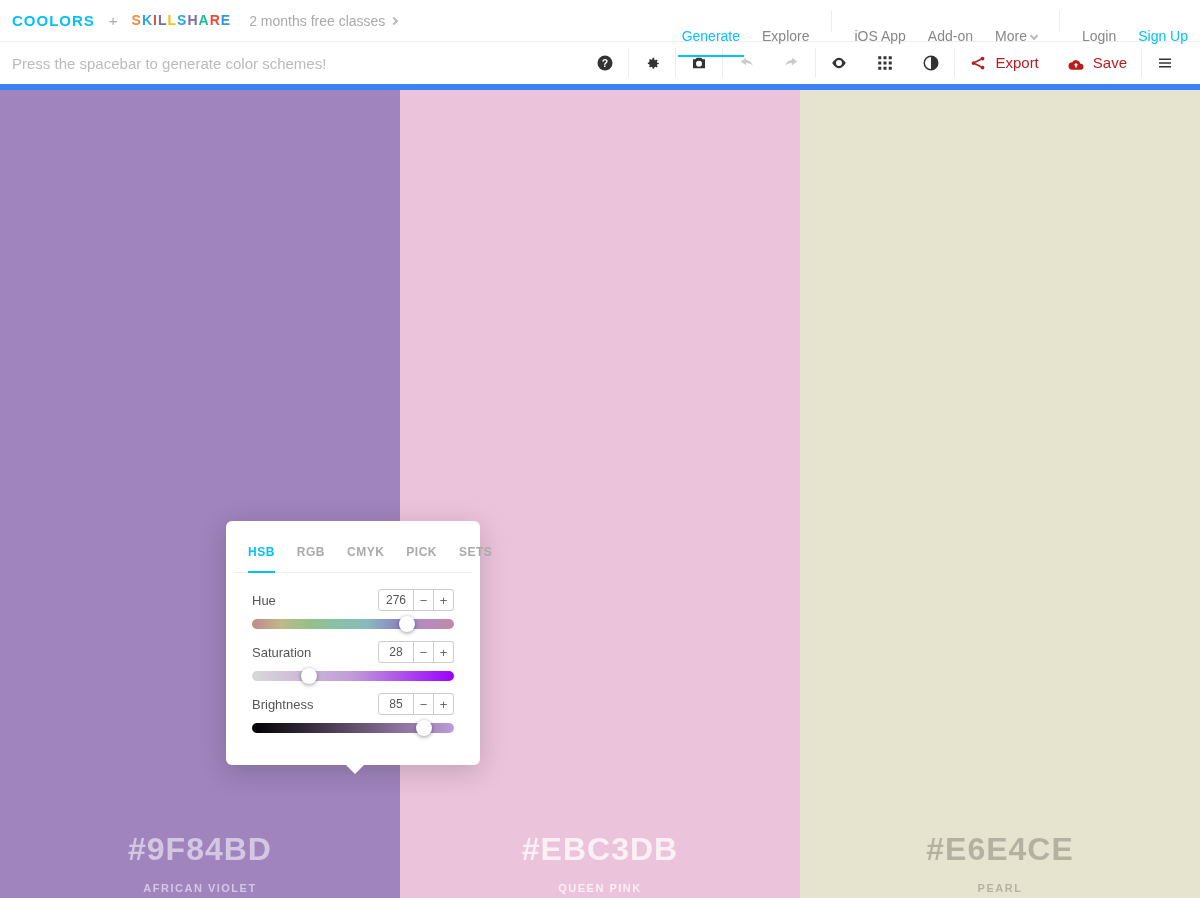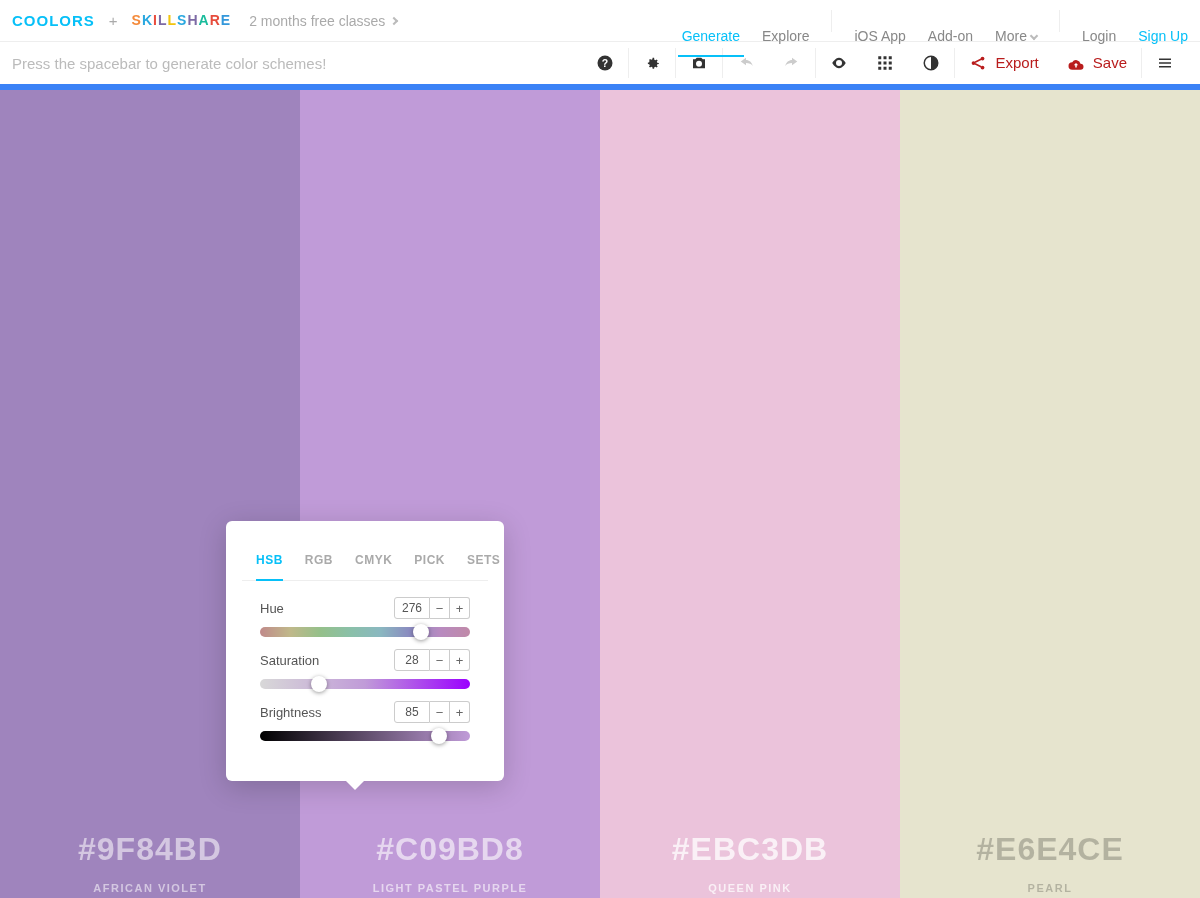"HSB" .picker { padding: 16px -> 8px; width: 278px -> 254px }
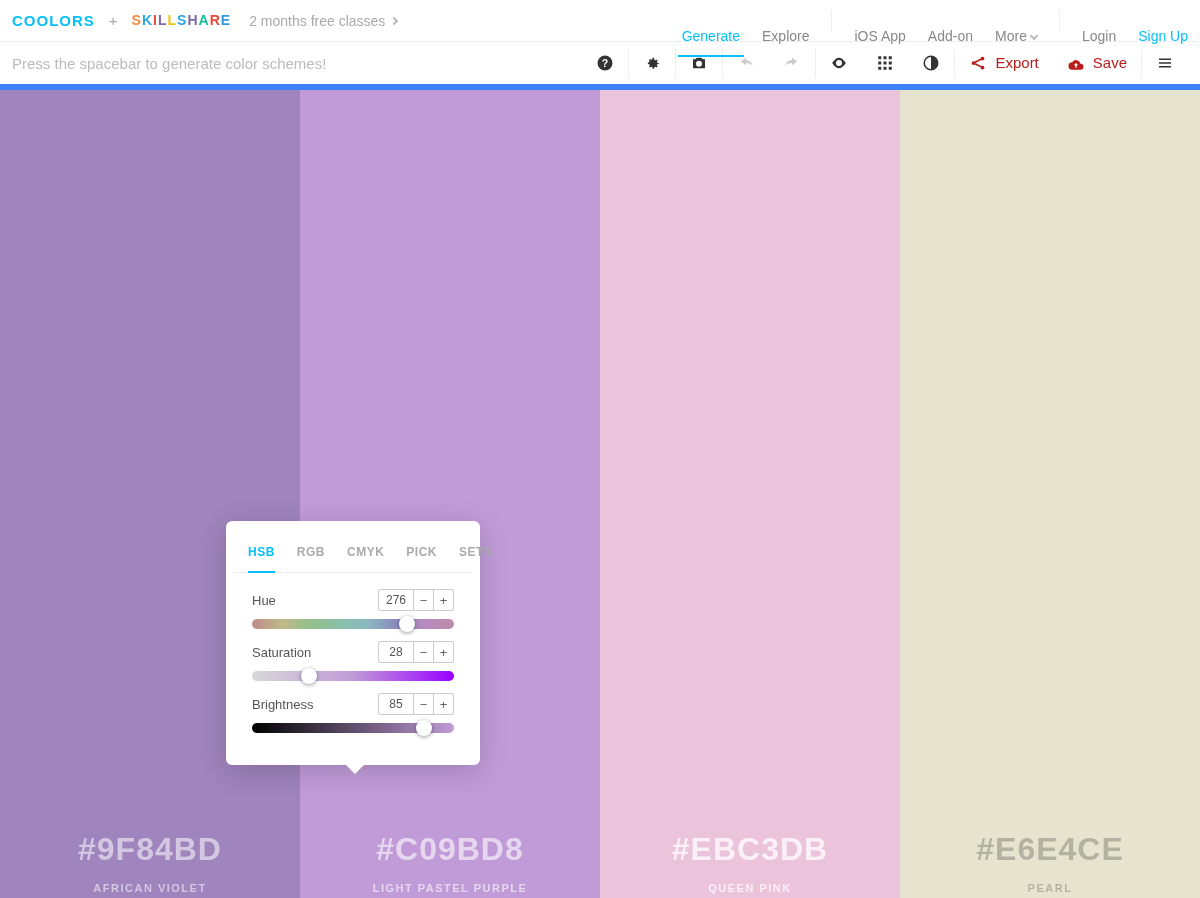"#C09BD8" div.swatch { html: <div> <div> <svg> <line></line> <circle></circle> <line></line> <circle></circle> <line></line> <circle></circle> </svg> </div> <div>#C09BD8</div> <div>LIGHT PASTEL PURPLE</div> </div> -> none }
